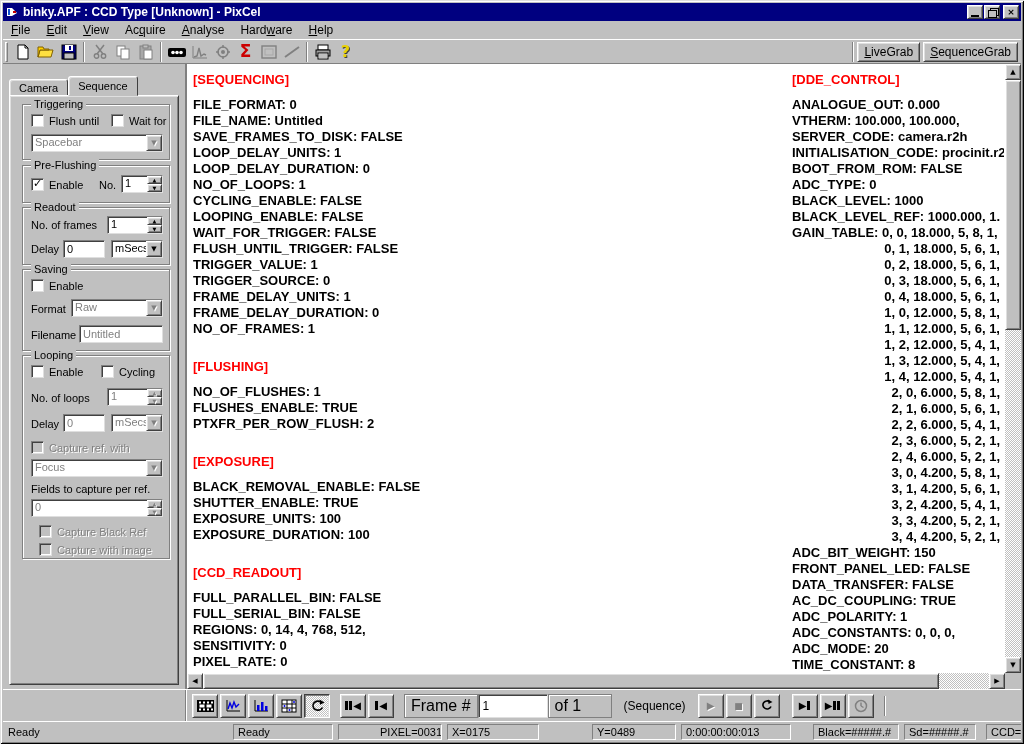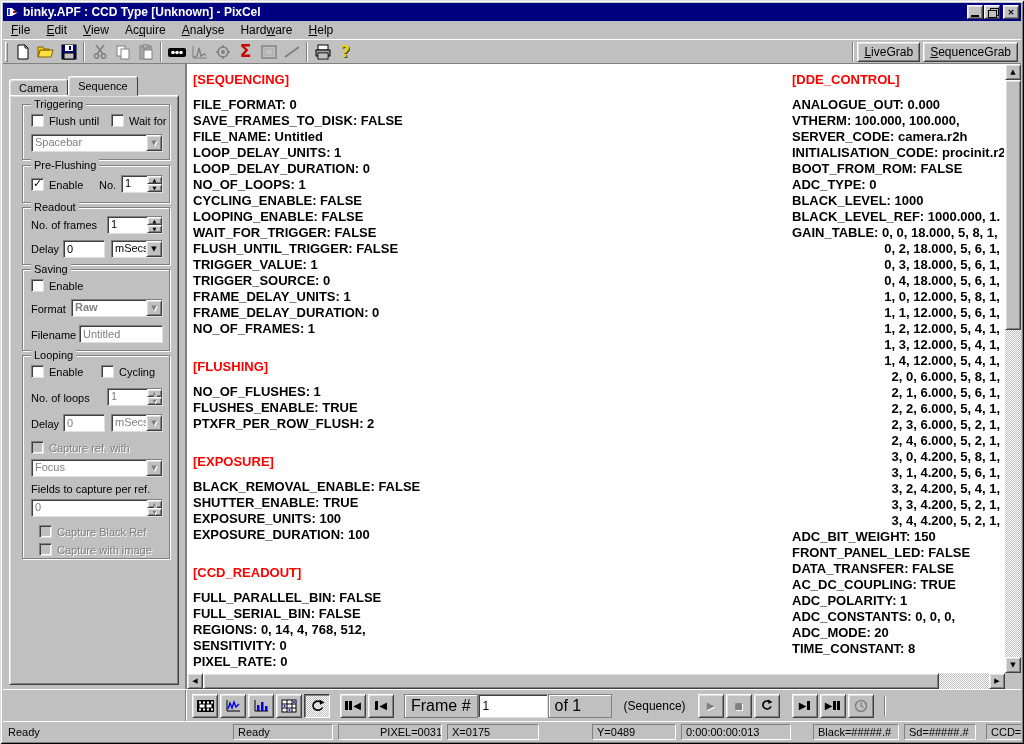"SAVE_FRAMES_TO_DISK: FALSE" div.doc-l { order: before "FILE_NAME: Untitled" -> after "FILE_NAME: Untitled" }
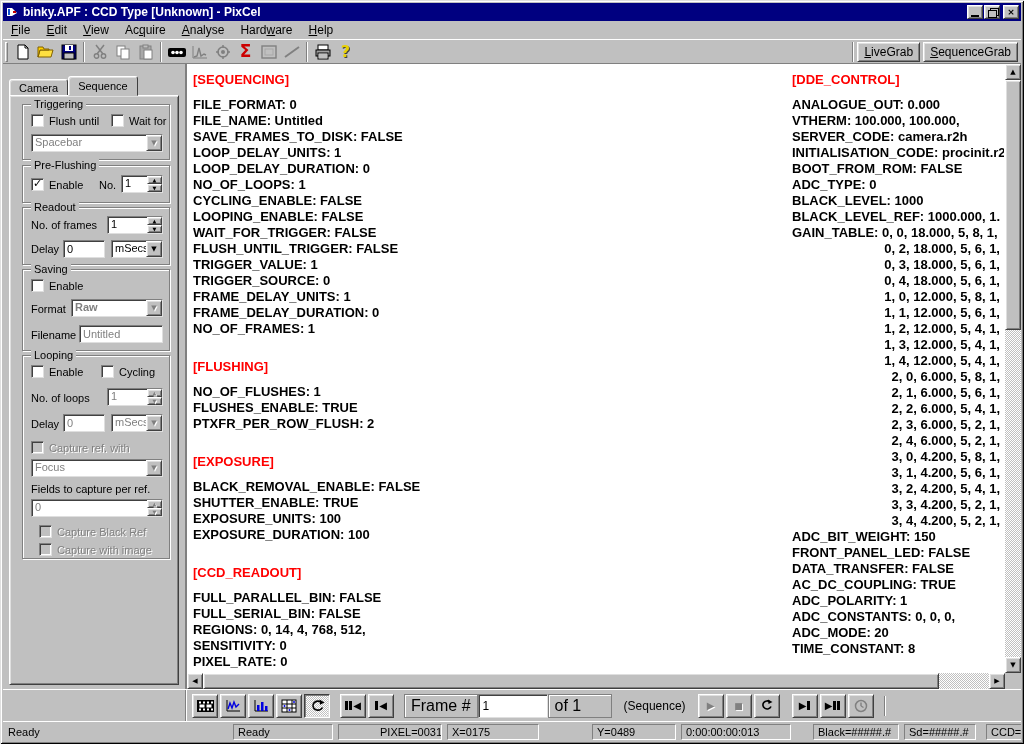"0, 1, 18.000, 5, 6," div.doc-c { html: none -> <div>0, 1, 18.000, 5, 6, 1,</div> }
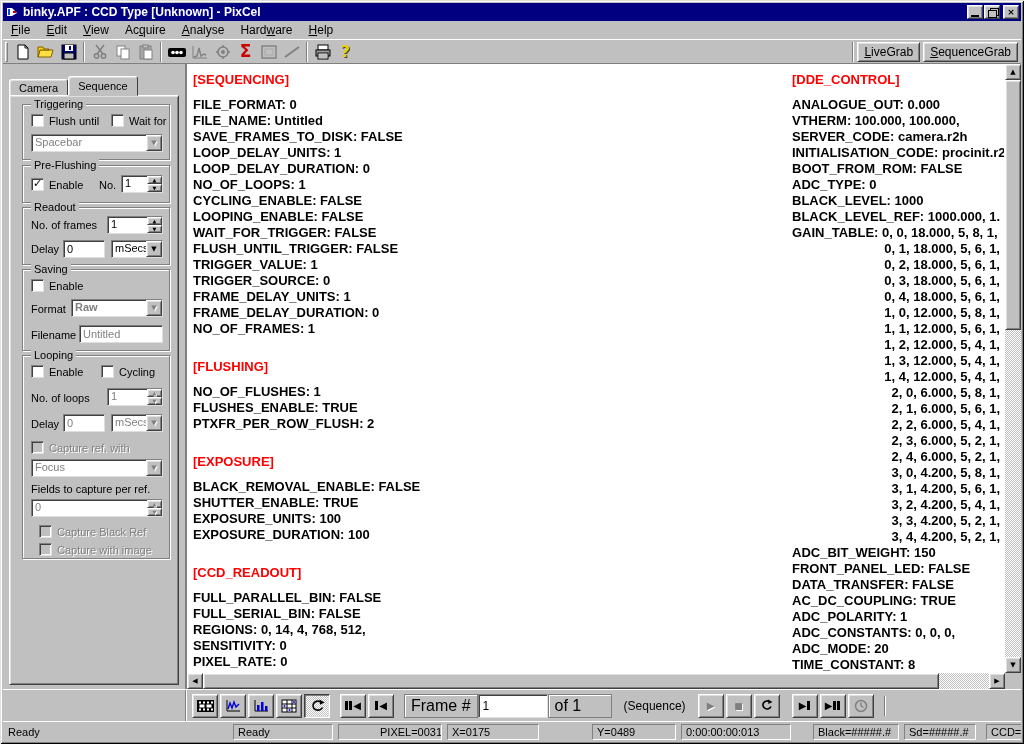"Raw" span.combo { font-weight: bold -> none }
